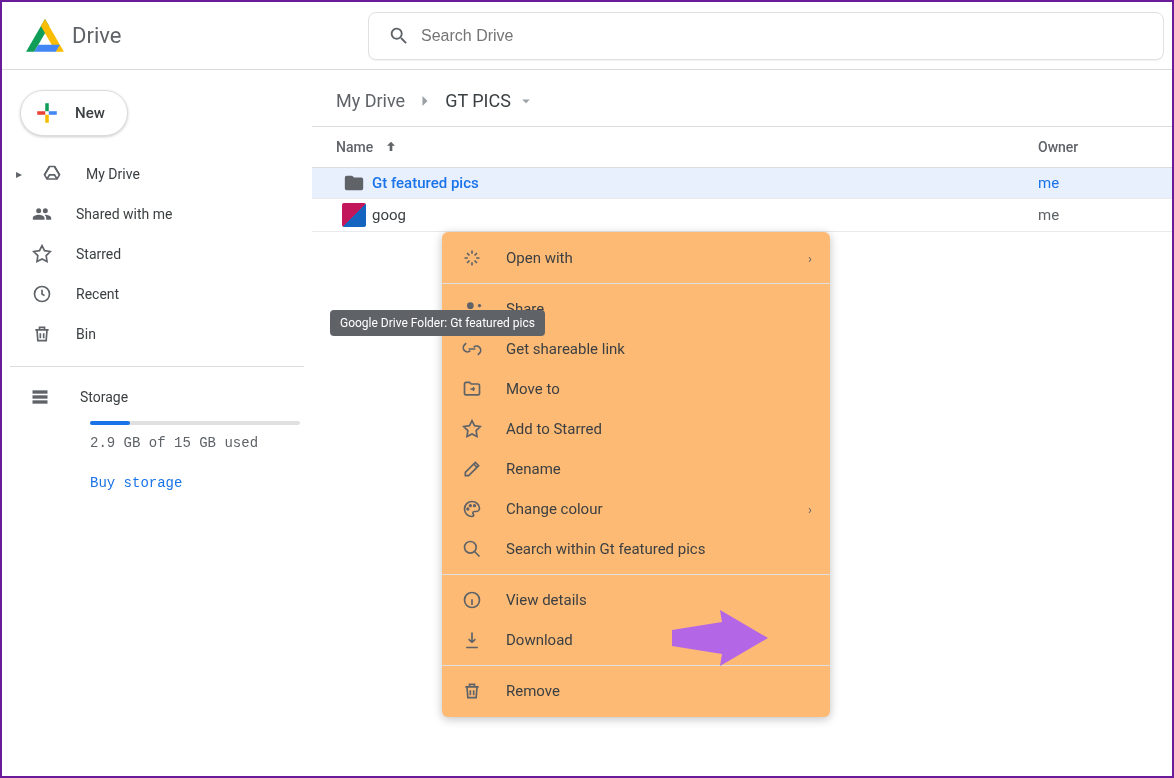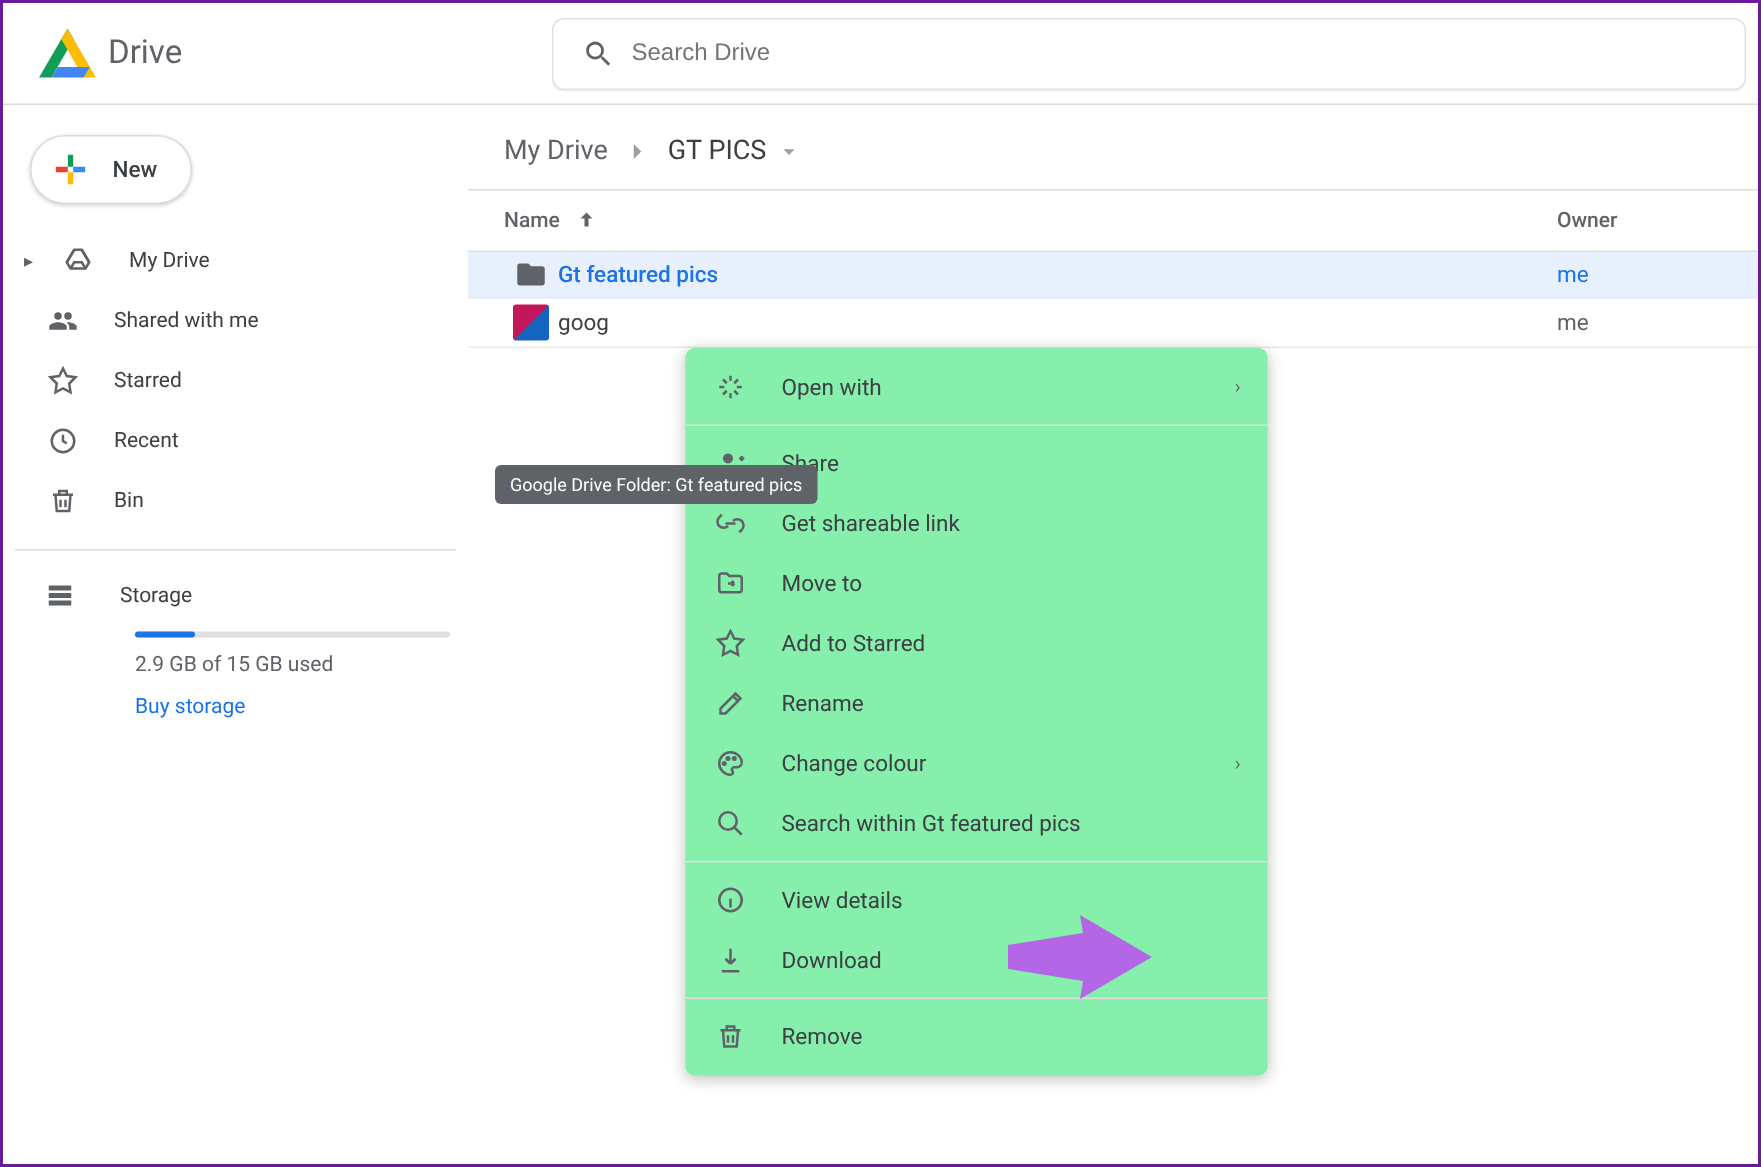"Open with" .ctx-menu { background: #86efac -> #fdba74; margin-left: 15px -> none }
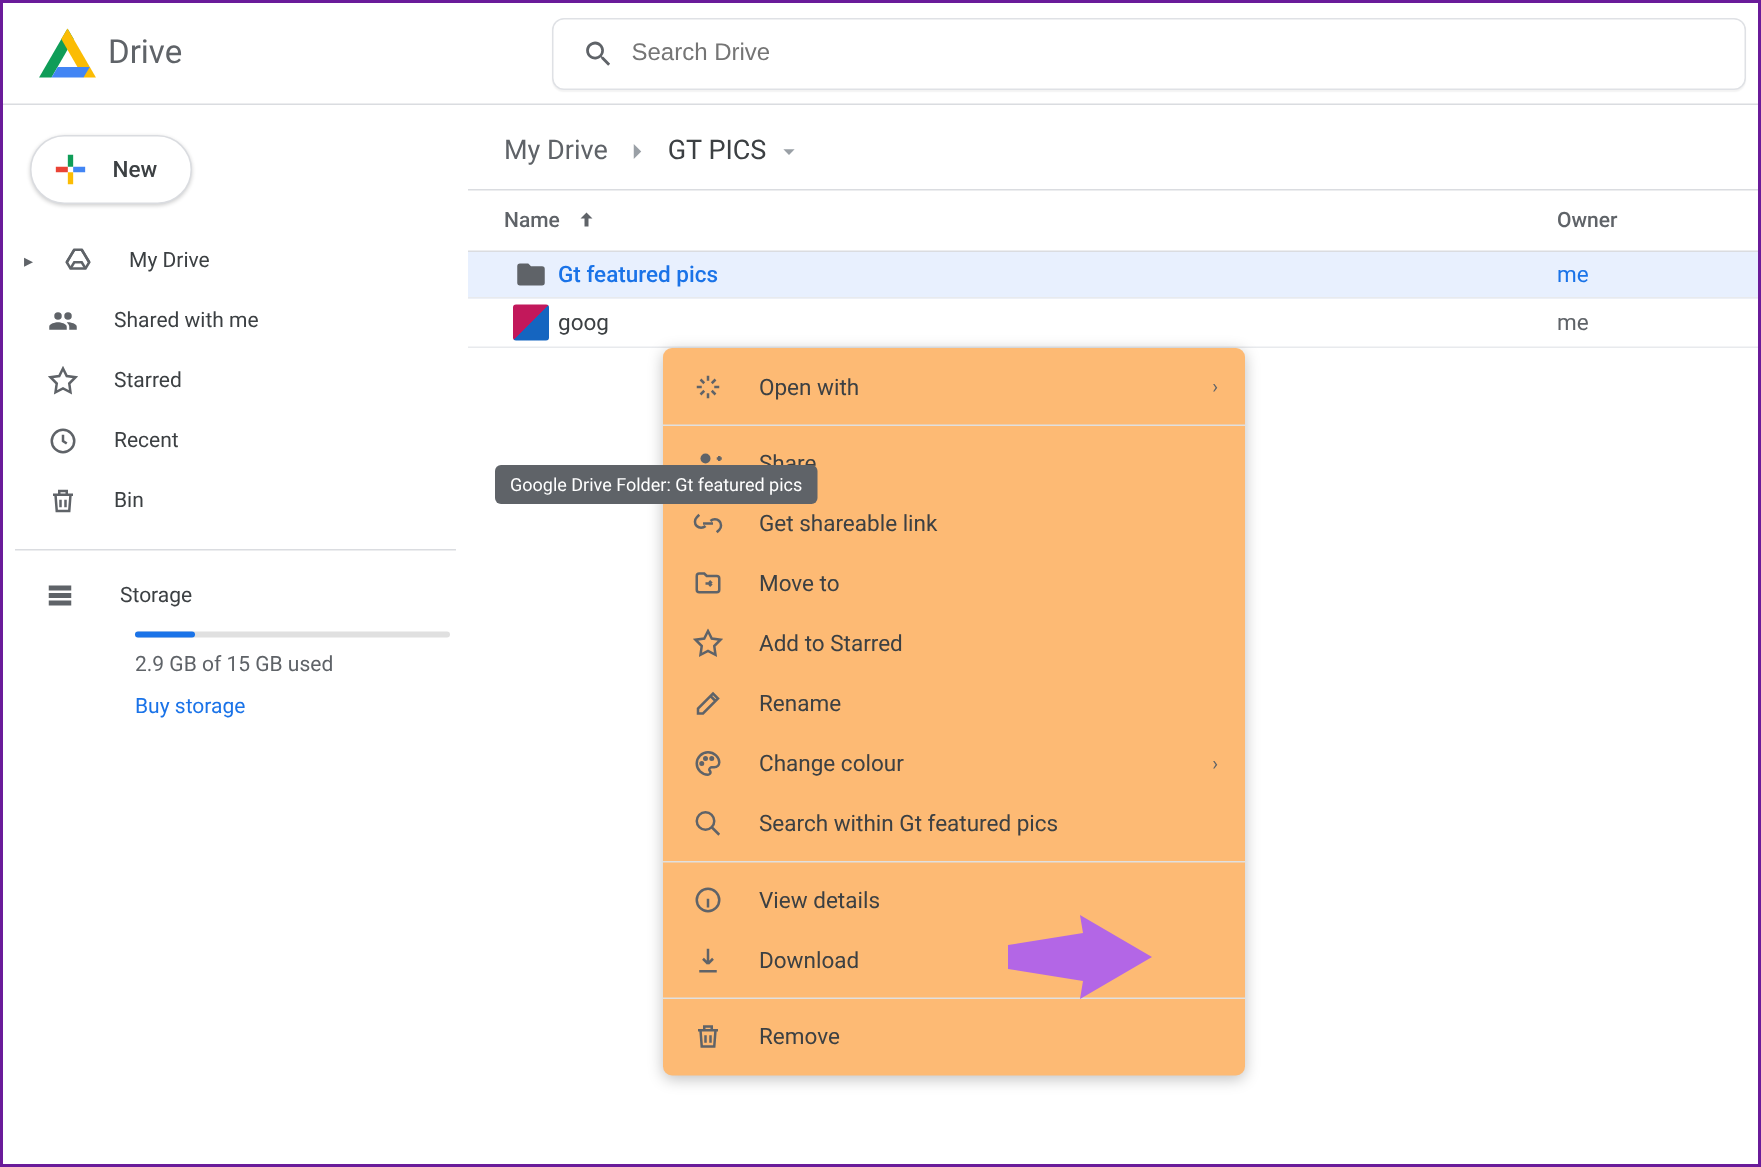"2.9 GB of 15 GB" div { font-family: none -> Liberation Mono, monospace }
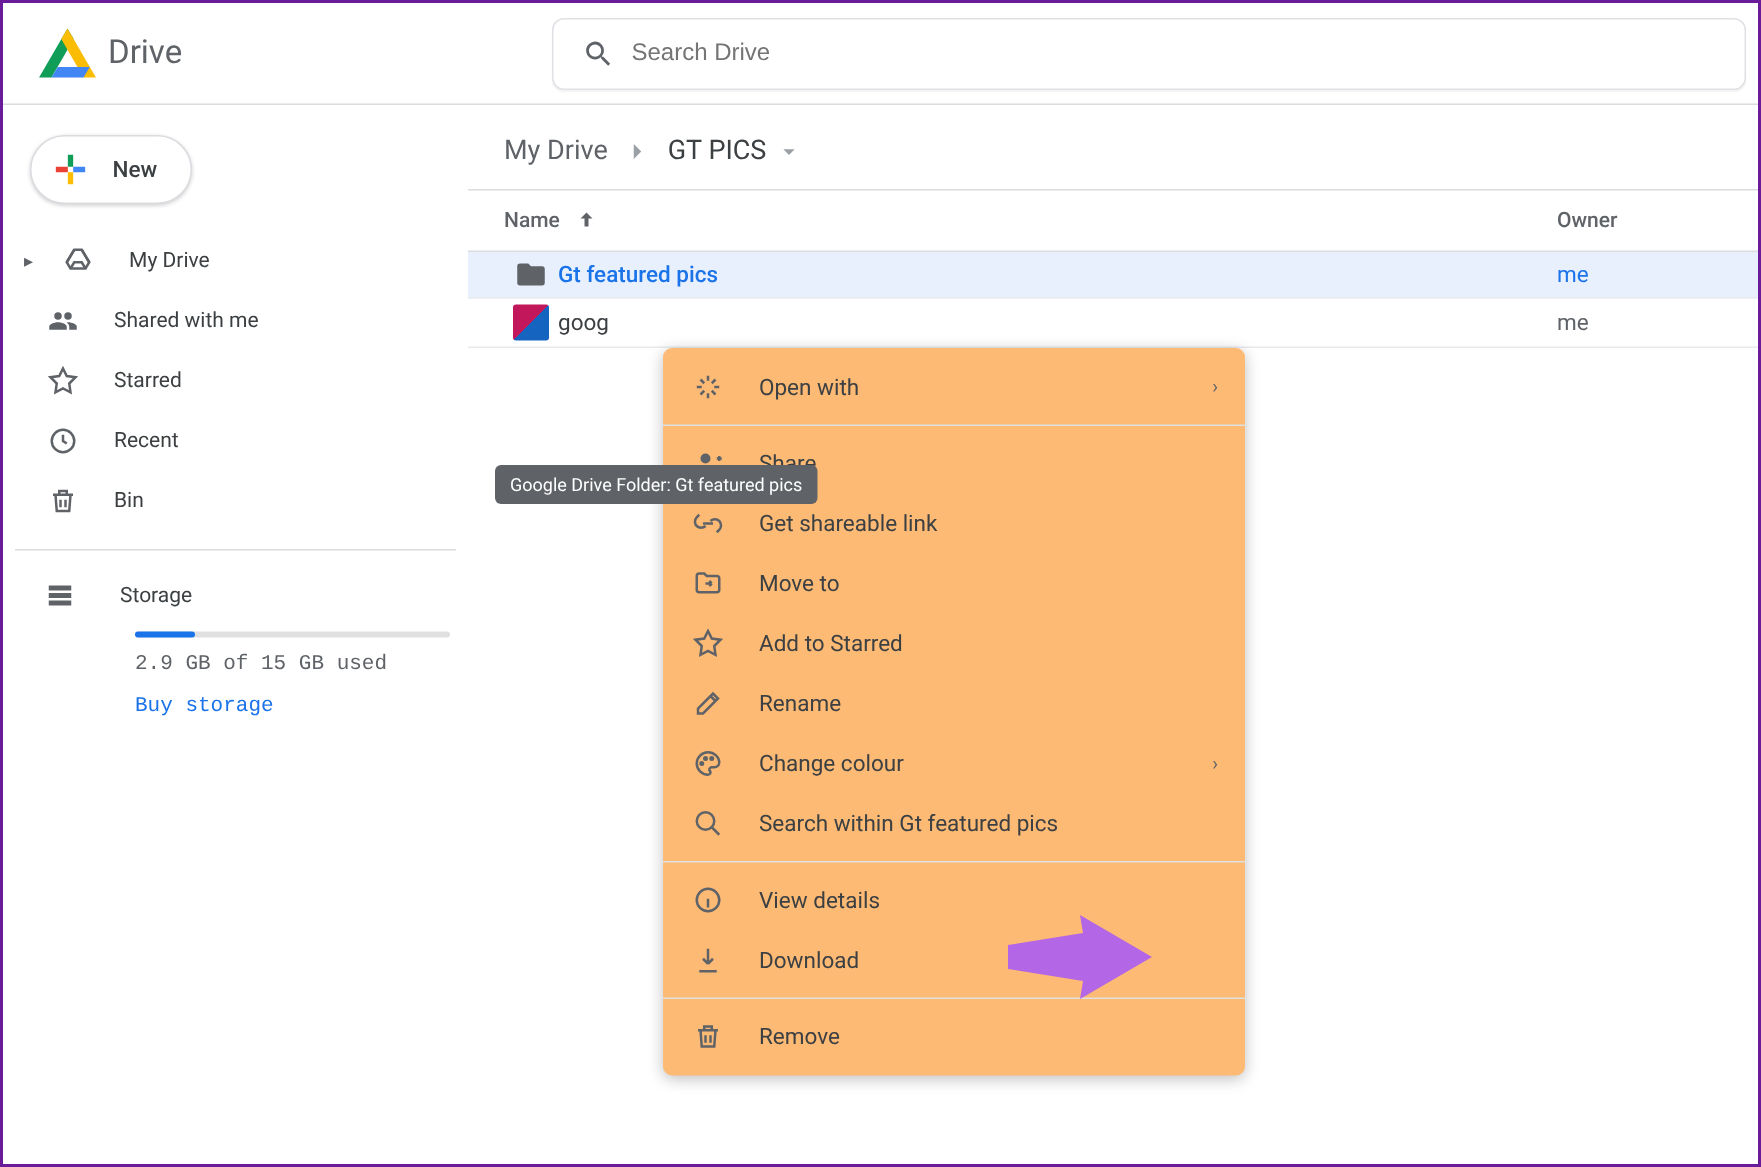"Buy storage" .buy-link { margin-top: 12px -> 24px }
